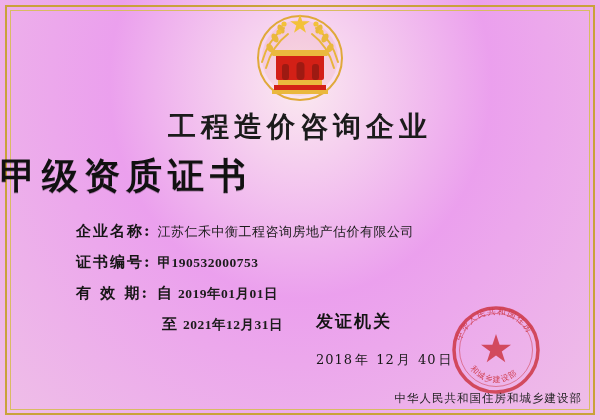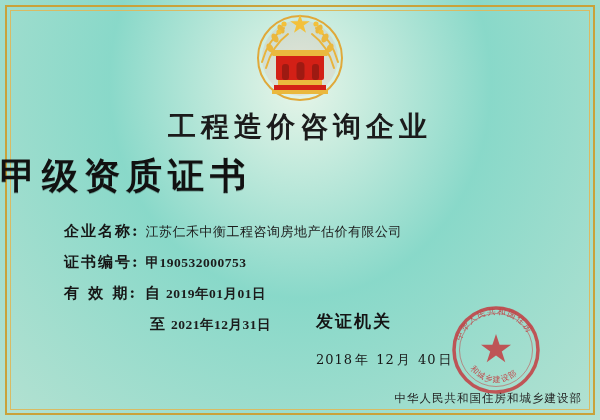"工程造价咨询企业" #cert { background: #14b8a6 -> #d946ef }
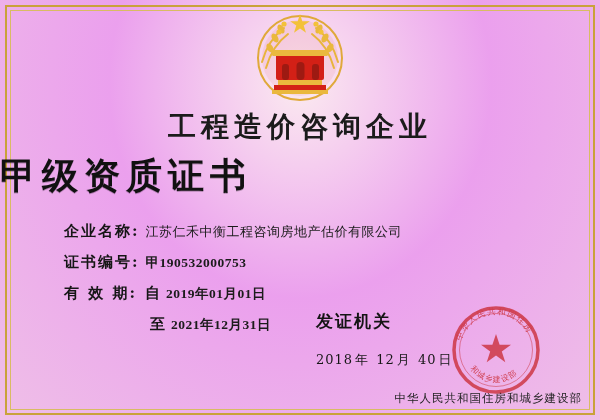"企业名称:" .fields { left: 64px -> 76px }
